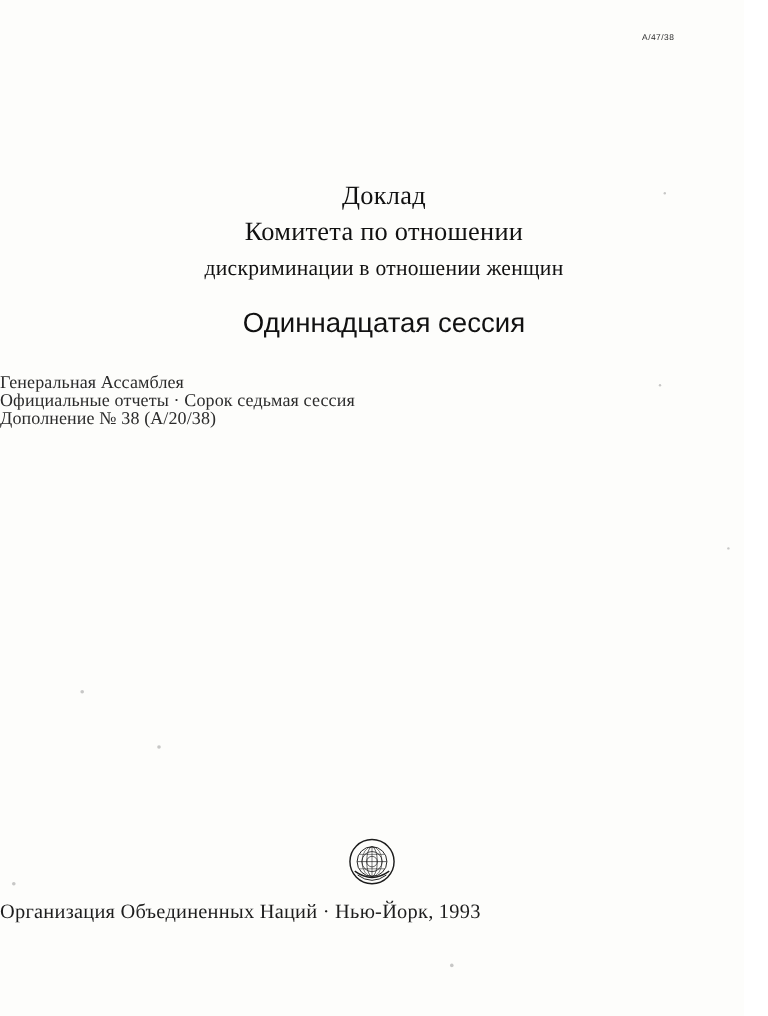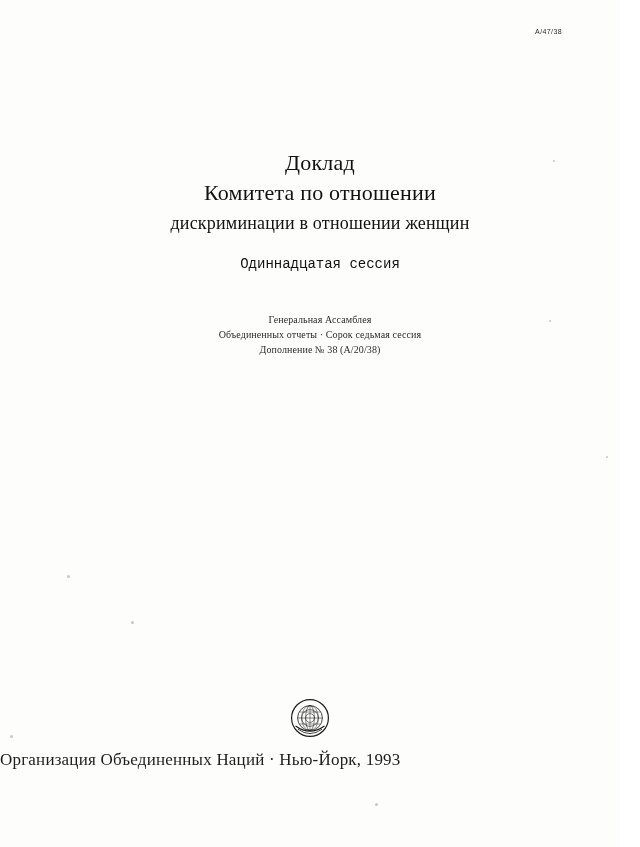"Одиннадцатая сессия" .session-line { font-family: Liberation Mono, monospace -> Liberation Sans, sans-serif; font-size: 14px -> 23px }
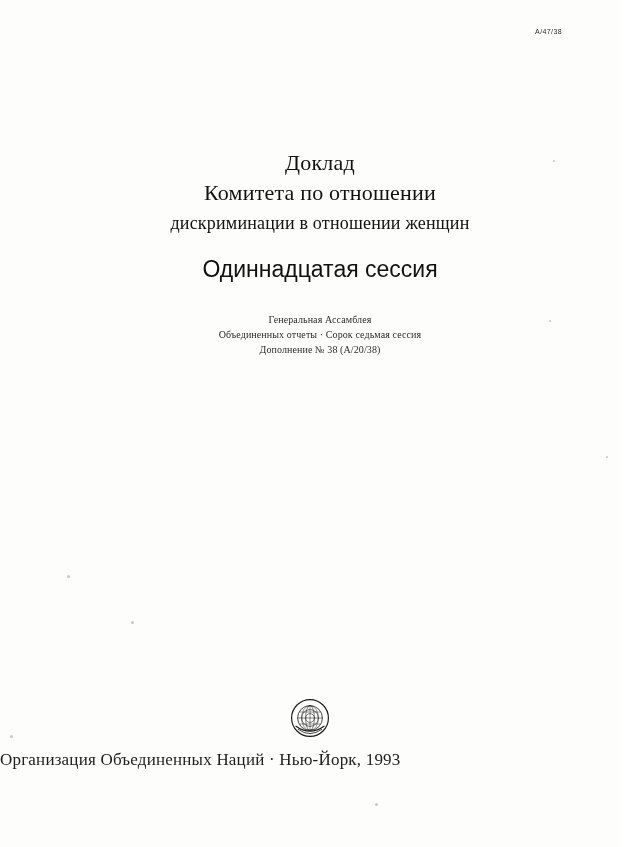"Генеральная Ассамблея" .imprint { font-size: 10px -> 15px; text-align: center -> none }
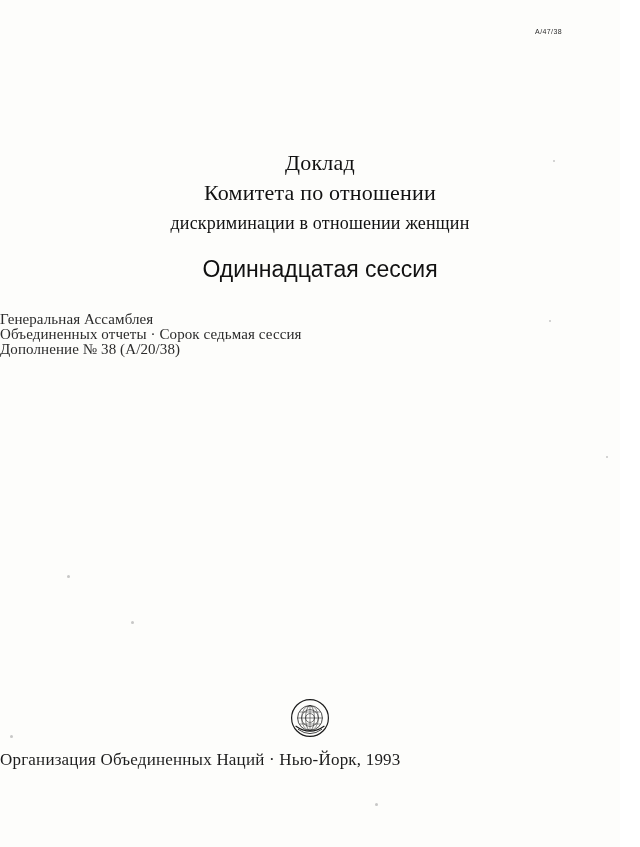"Объединенных отчеты · Сорок седьмая" div { text: Объединенных -> Официальные }
